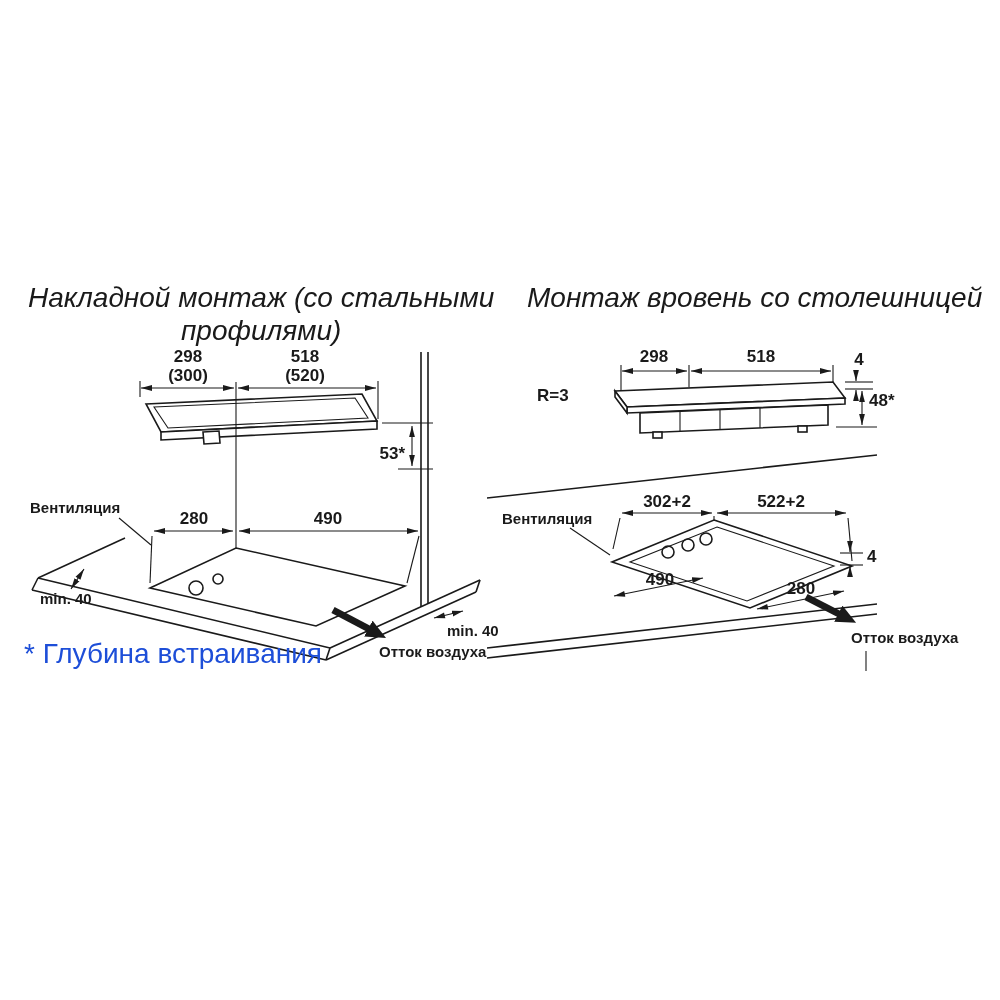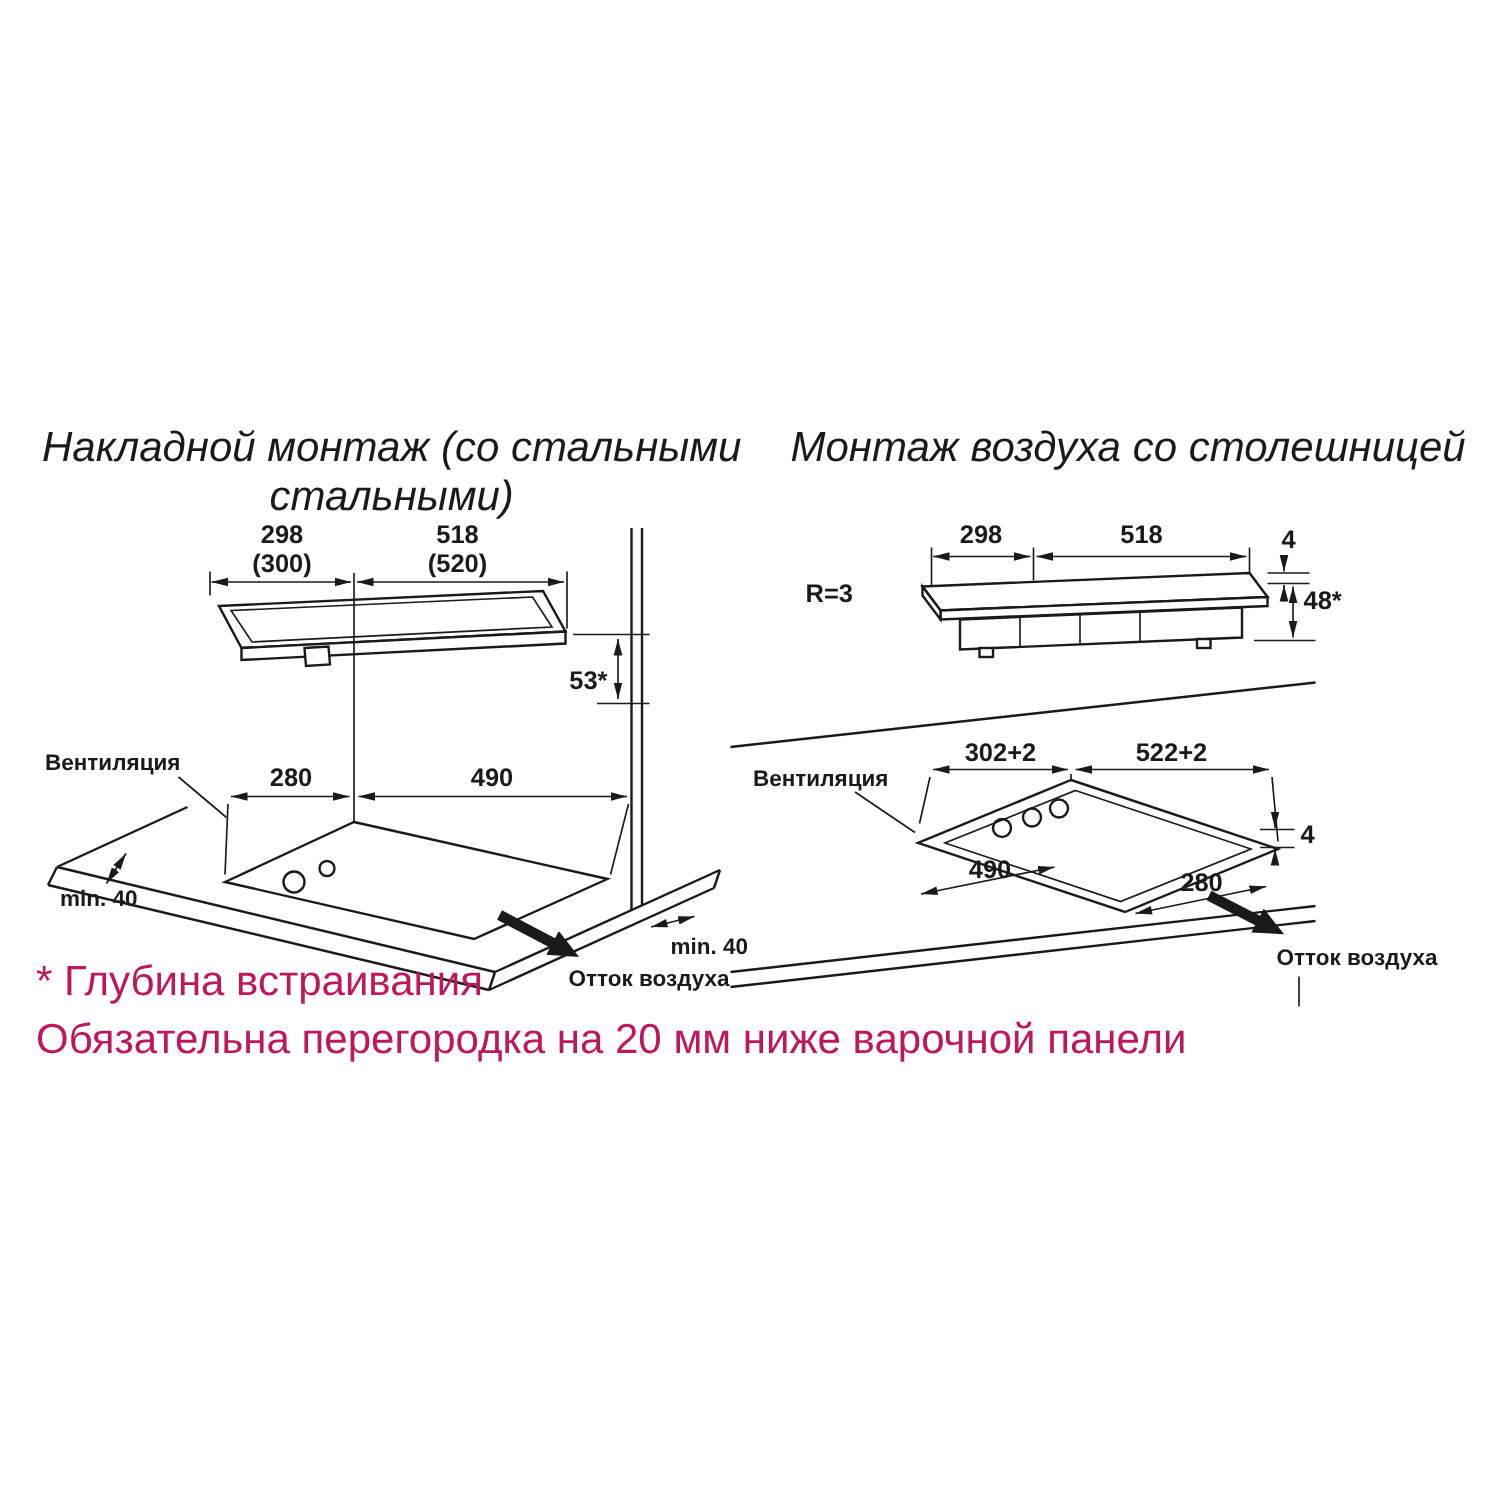"Монтаж воздуха со столешницей" div.title { text: воздуха -> вровень }
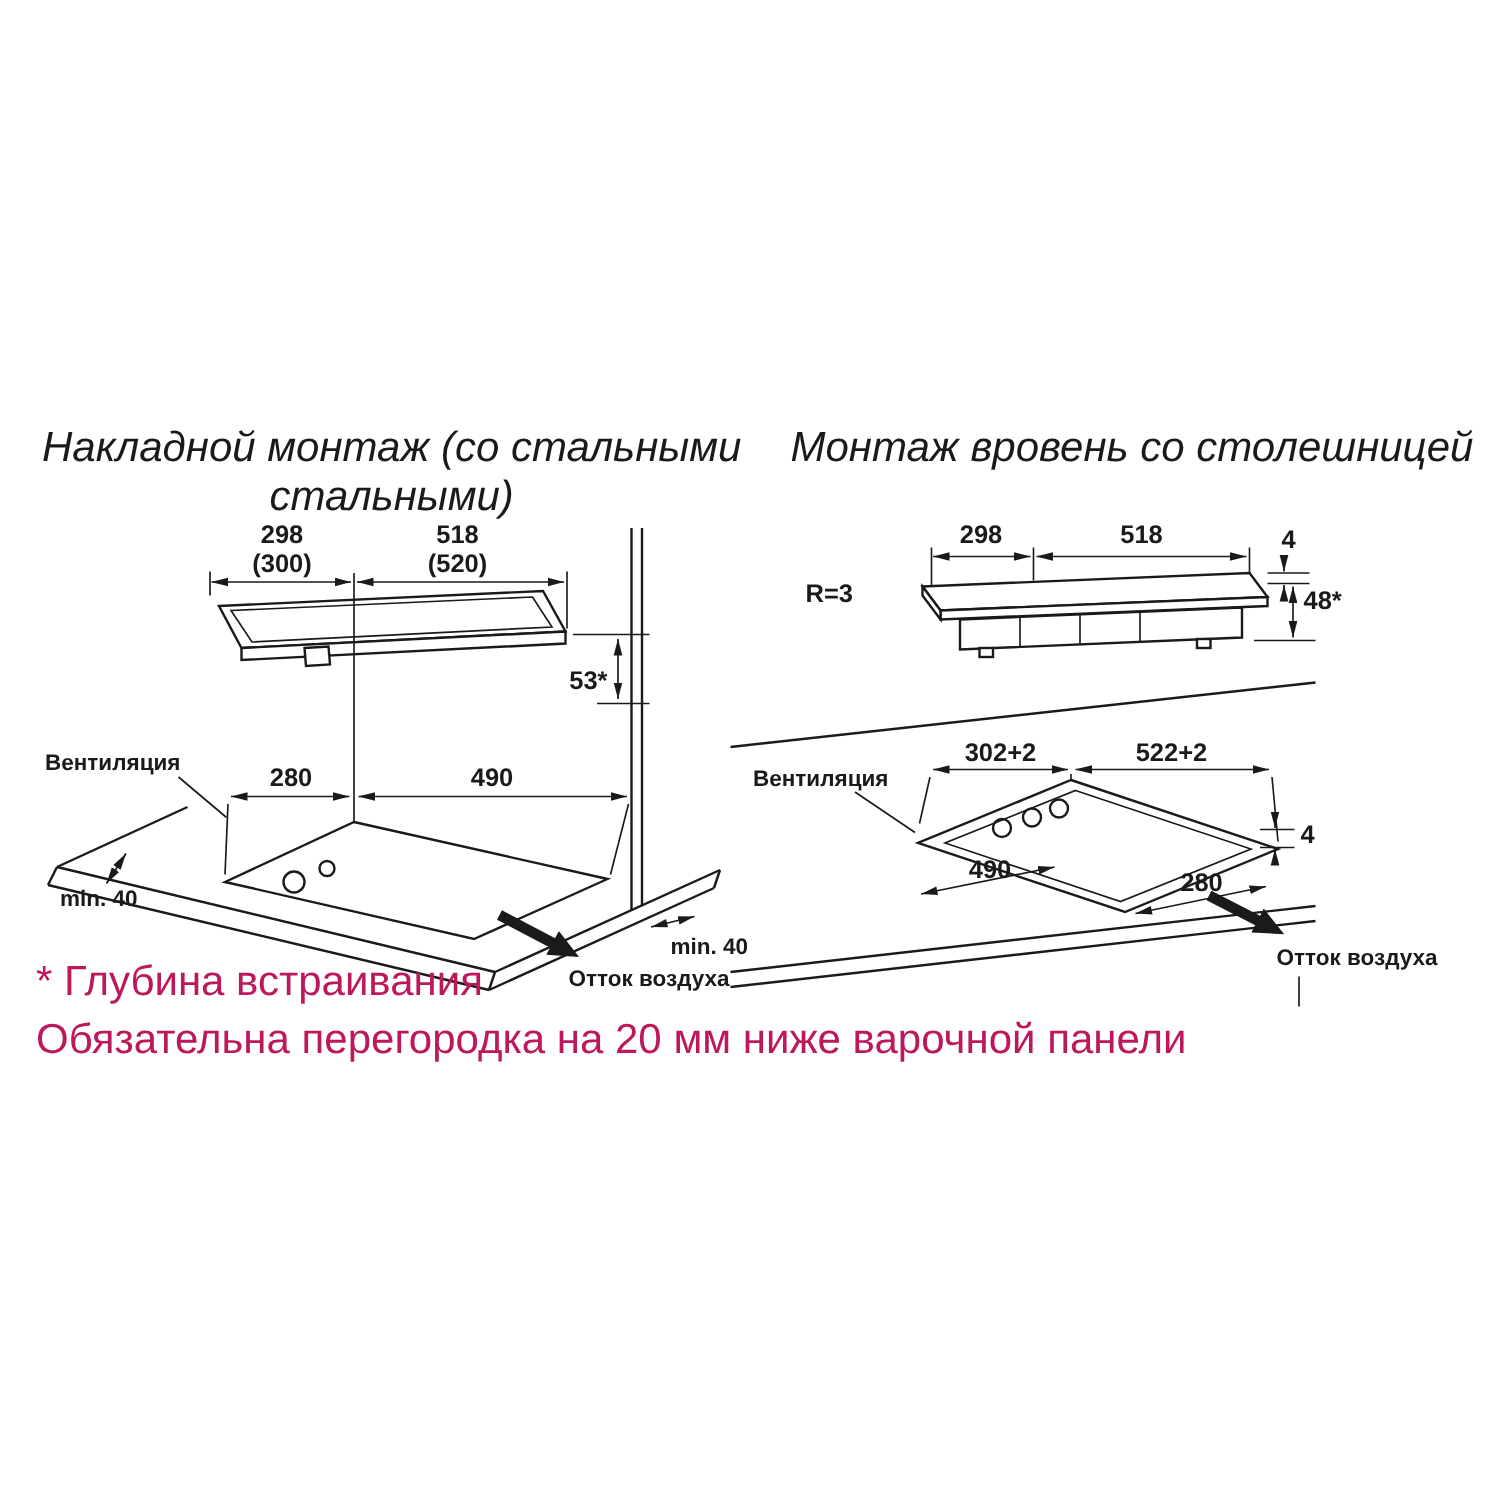"стальными)" div { text: стальными -> профилями }
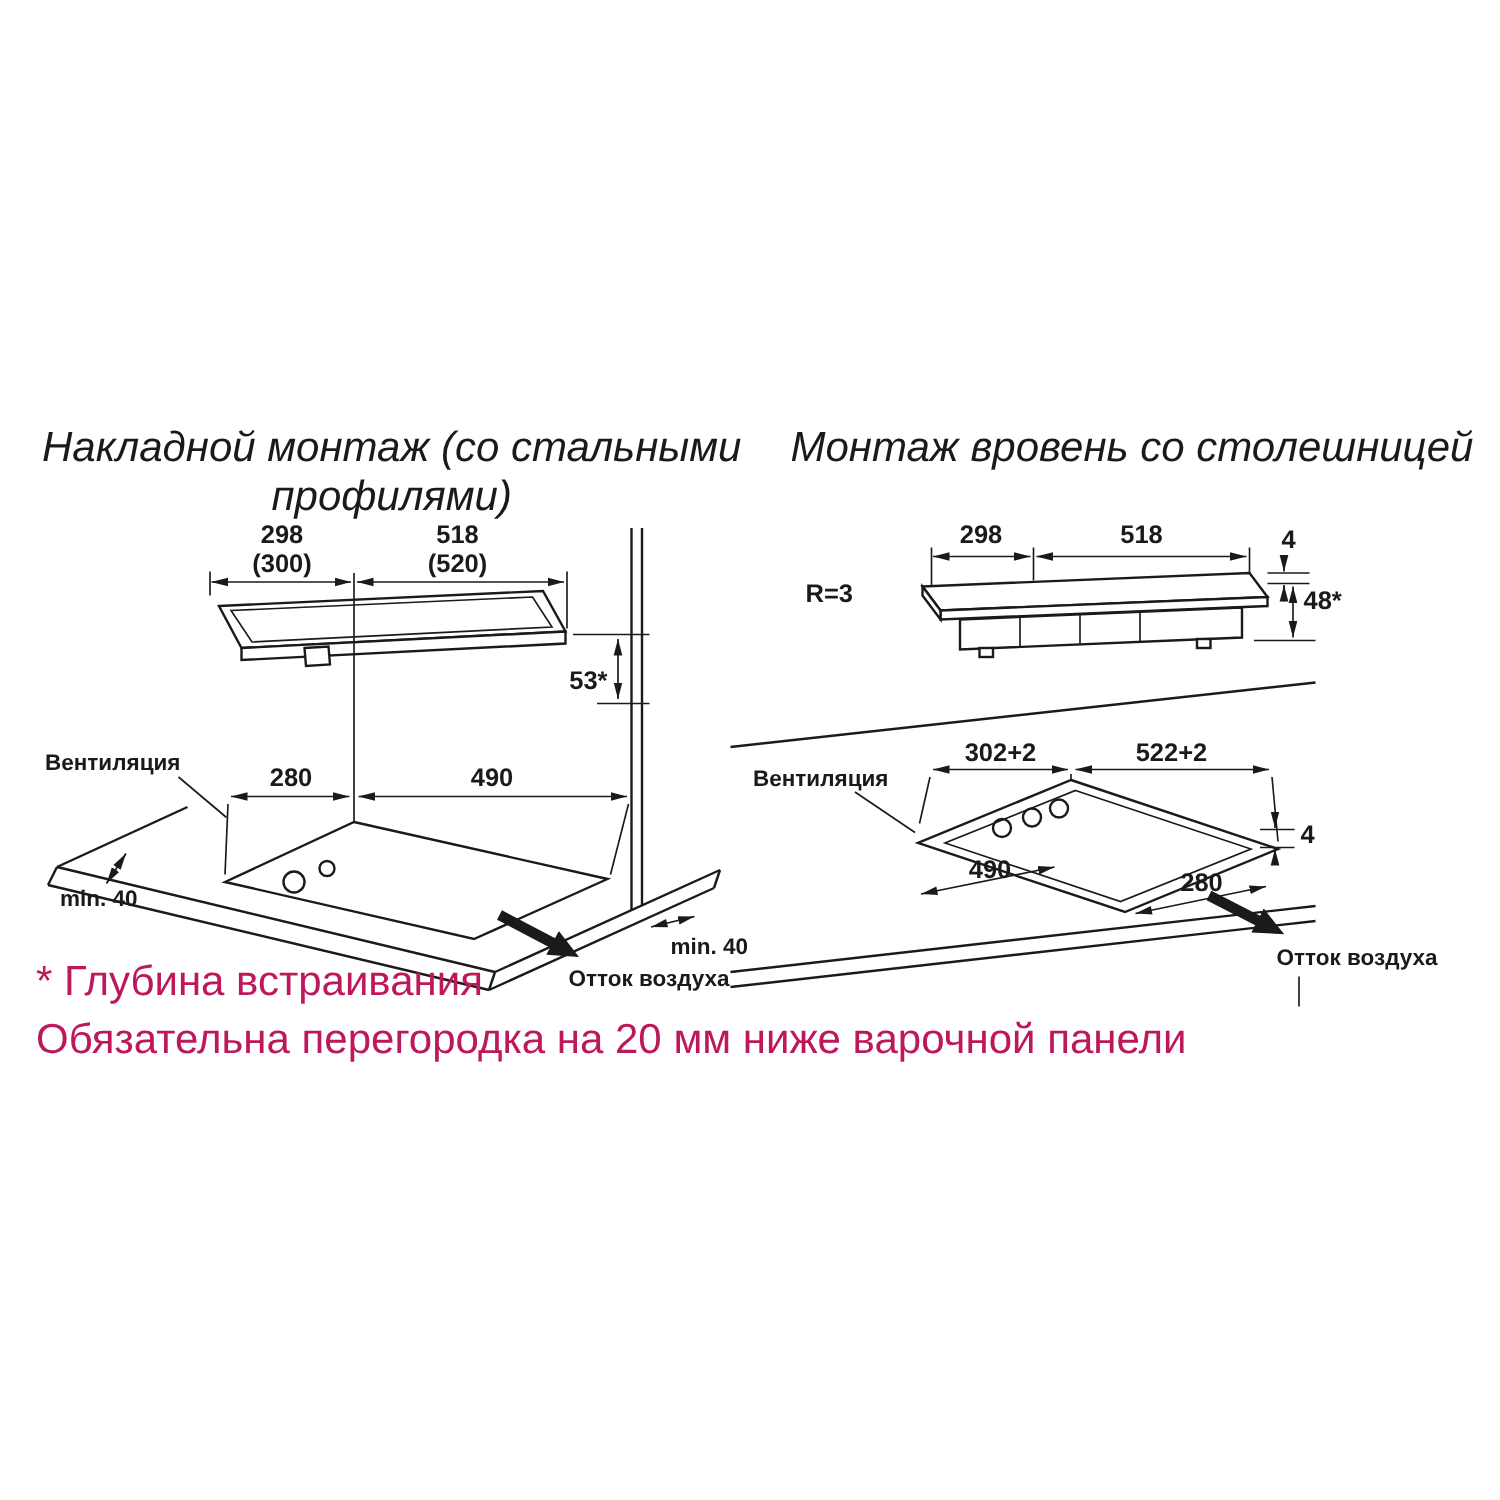"* Глубина встраивания" .footnote { color: #be185d -> #1d4ed8 }
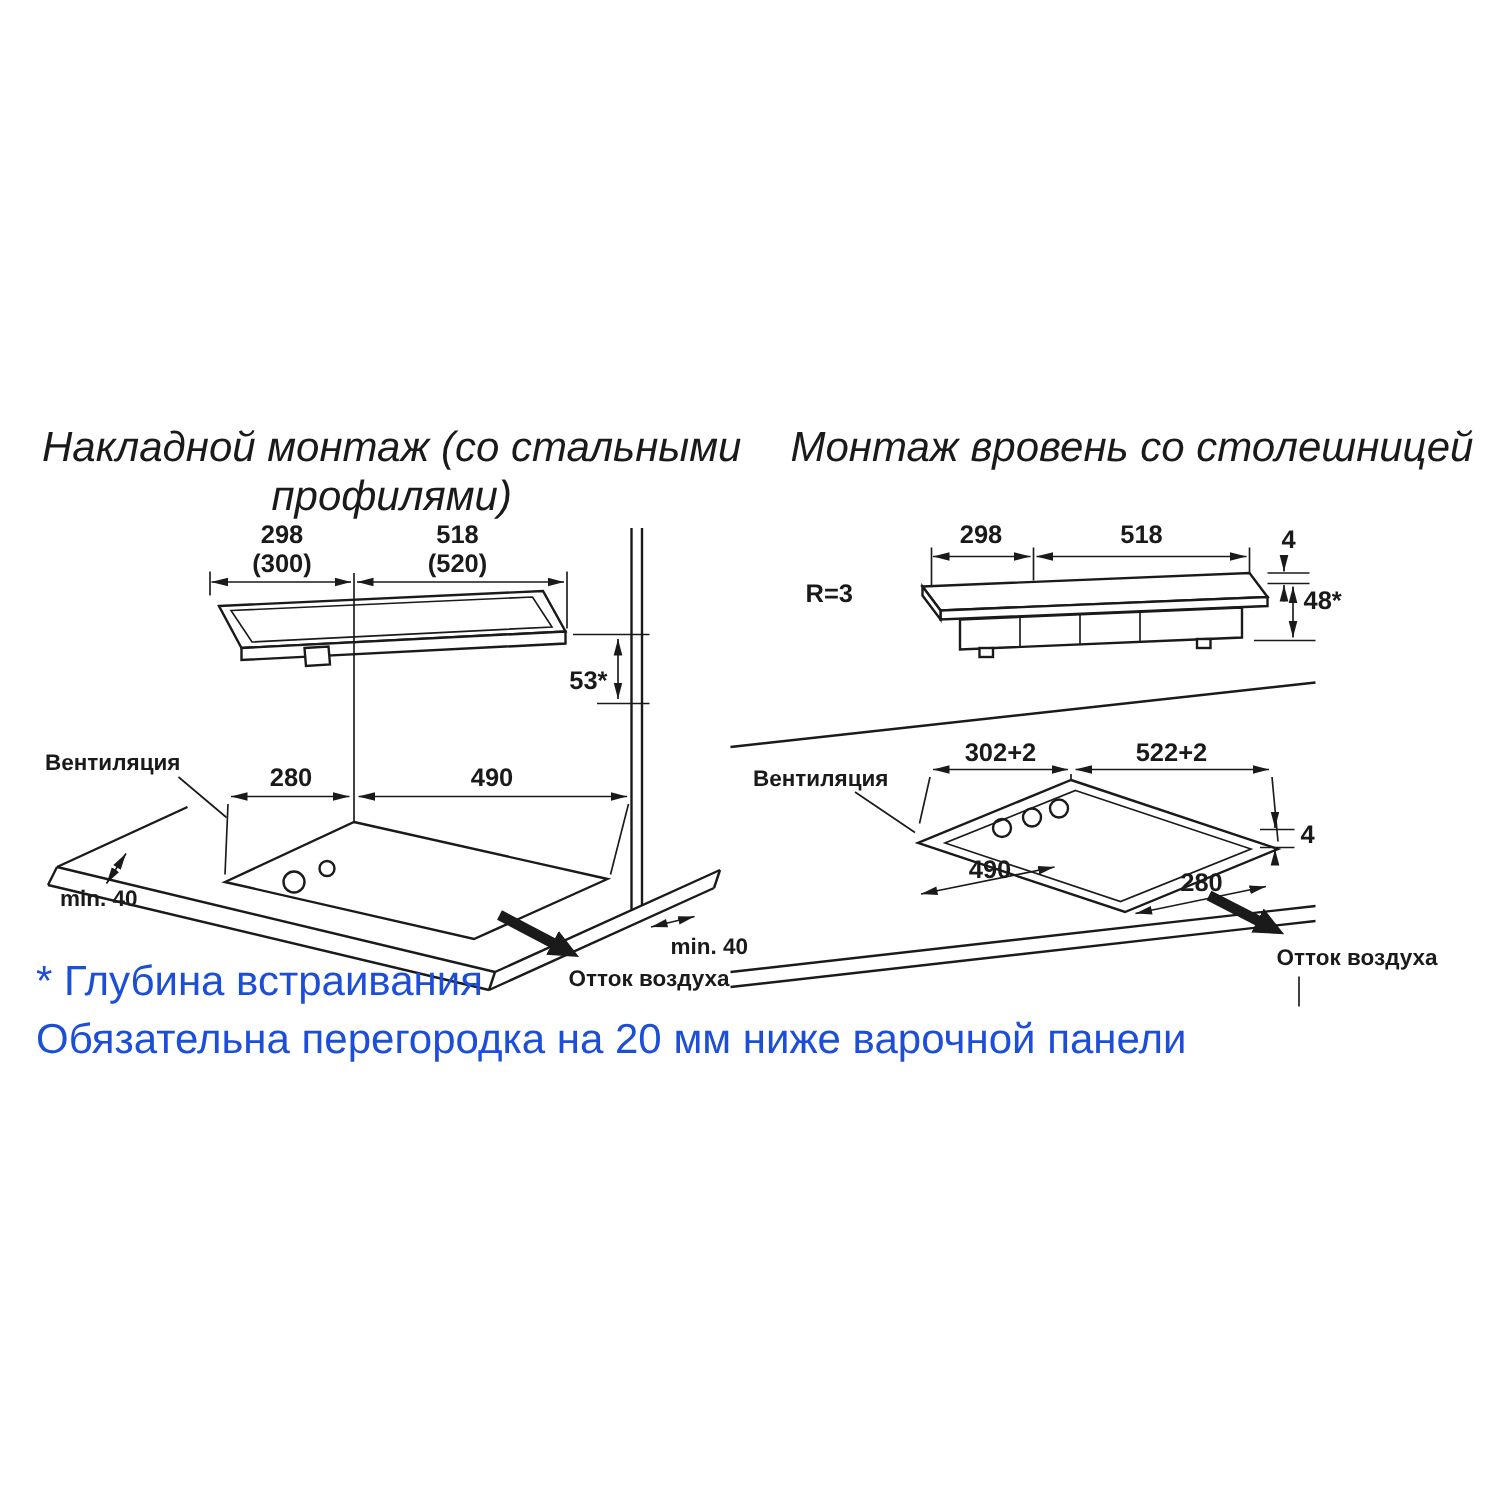"Обязательна перегородка на 20 мм" div.footnote { html: <div>Обязательна перегородка на 20 мм ниже варочной панели</div> -> none }
